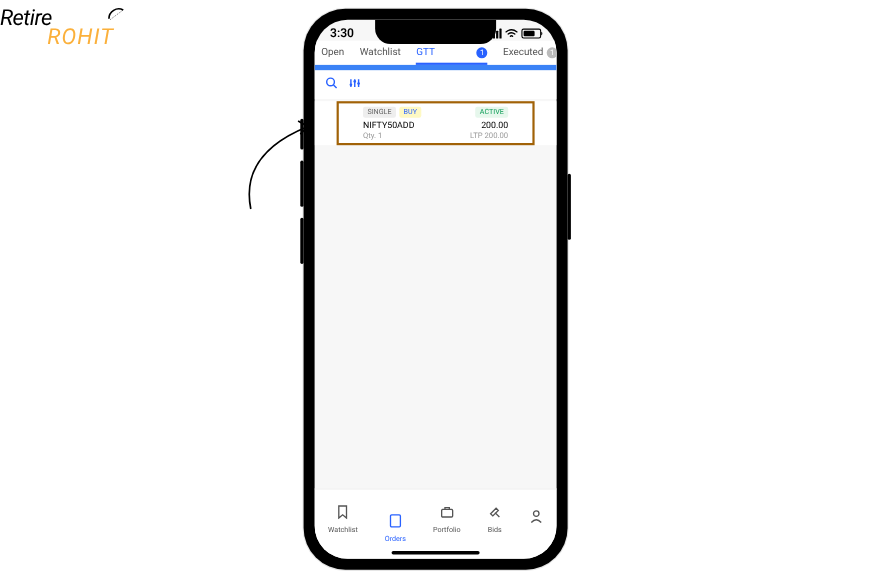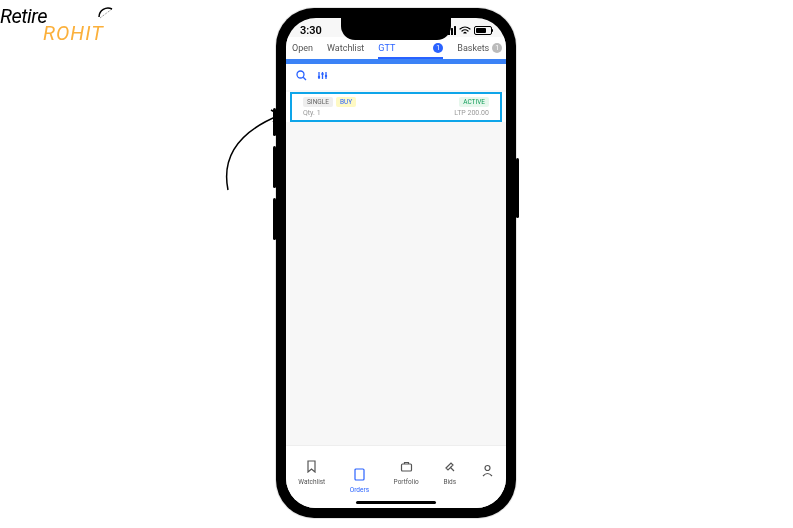"Baskets" span { text: Baskets -> Executed }
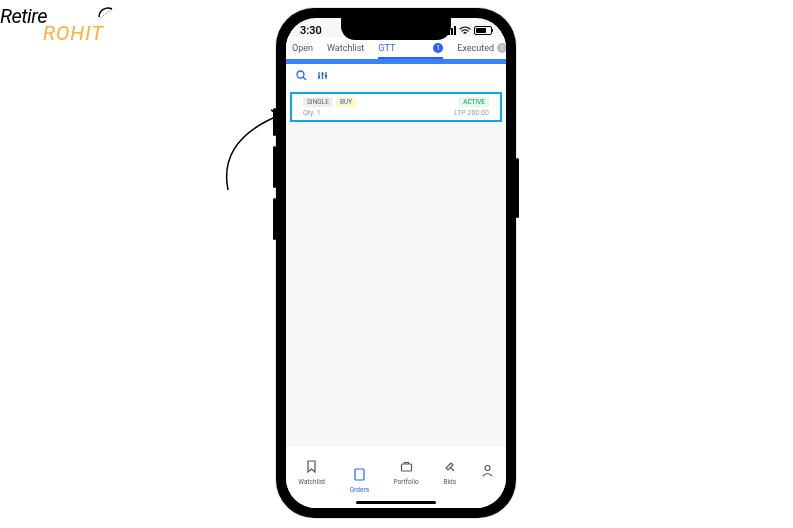"SINGLE" .order-card { border: 2px solid #0ea5e9 -> 2px solid #a16207; margin: 2px 4px -> 2px 20px; padding: 3px 11px -> 3px 22px }
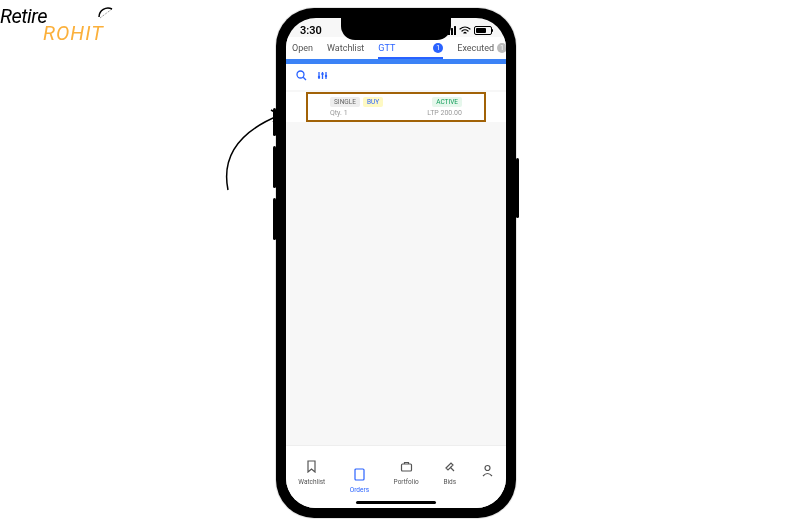"NIFTY50ADD" div.order-row2 { html: none -> <div> <span>NIFTY50ADD</span> <span>200.00</span> </div> }
